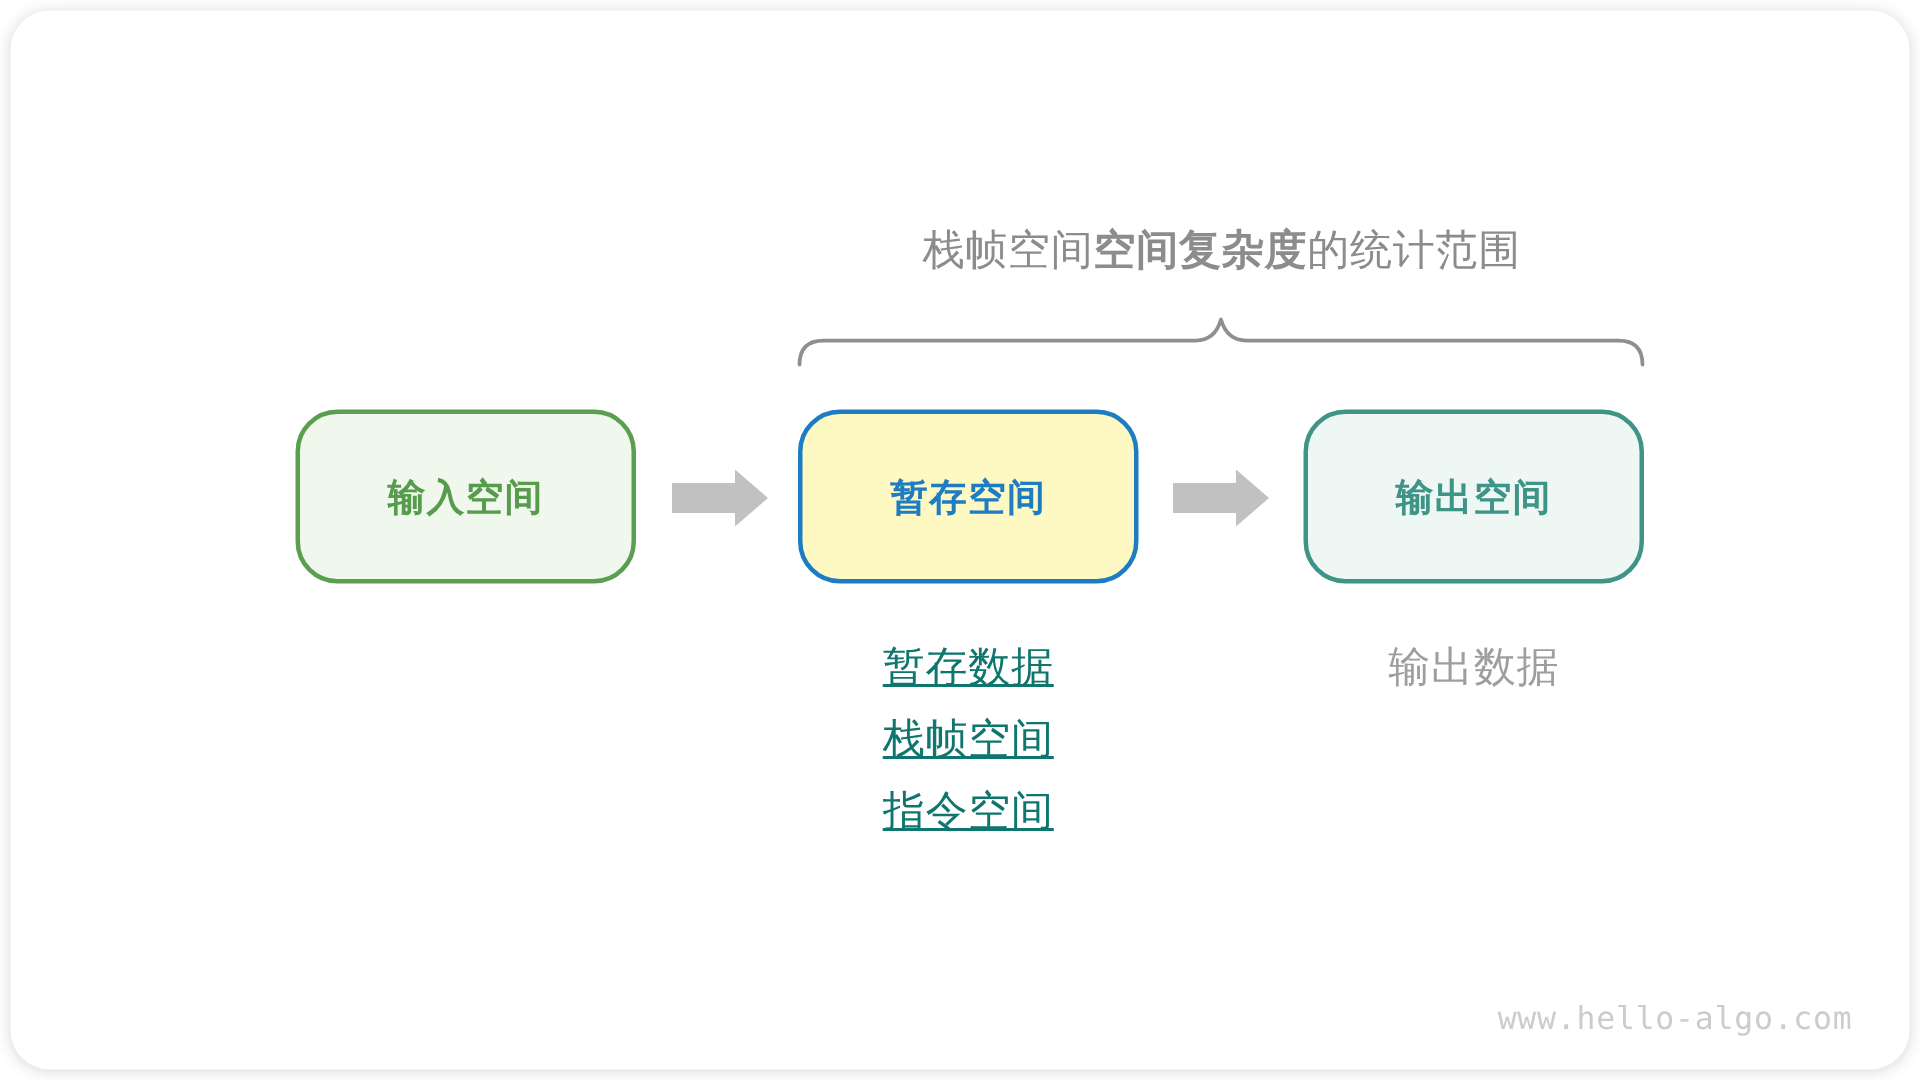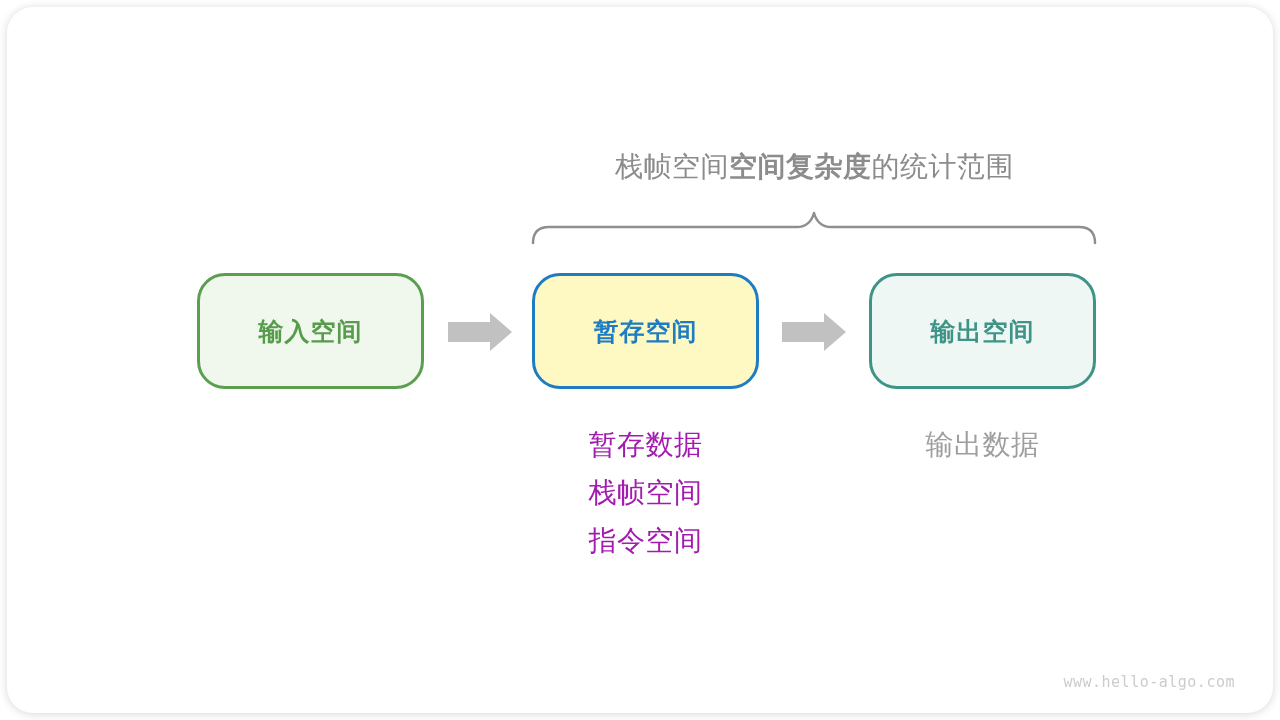"暂存数据" div.note-col { color: #a21caf -> #0f766e; text-decoration: none -> underline }
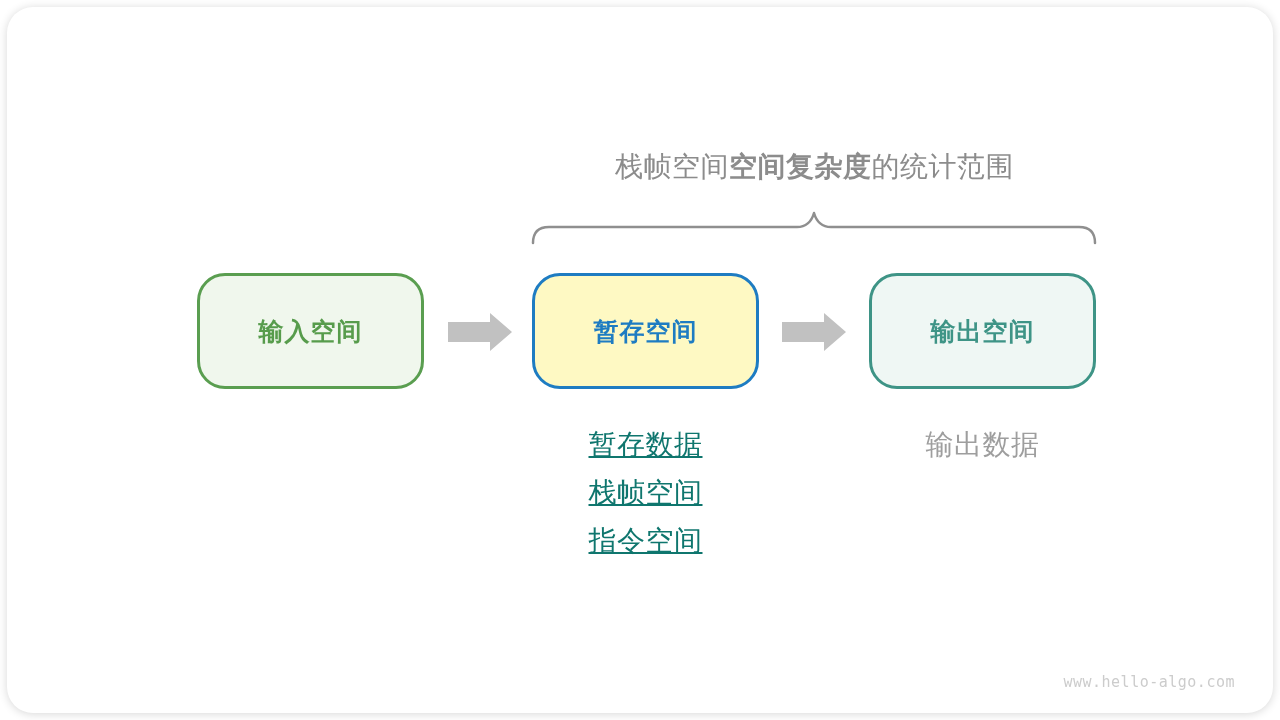"www.hello-algo.com" .watermark { font-size: 15px -> 21px }
